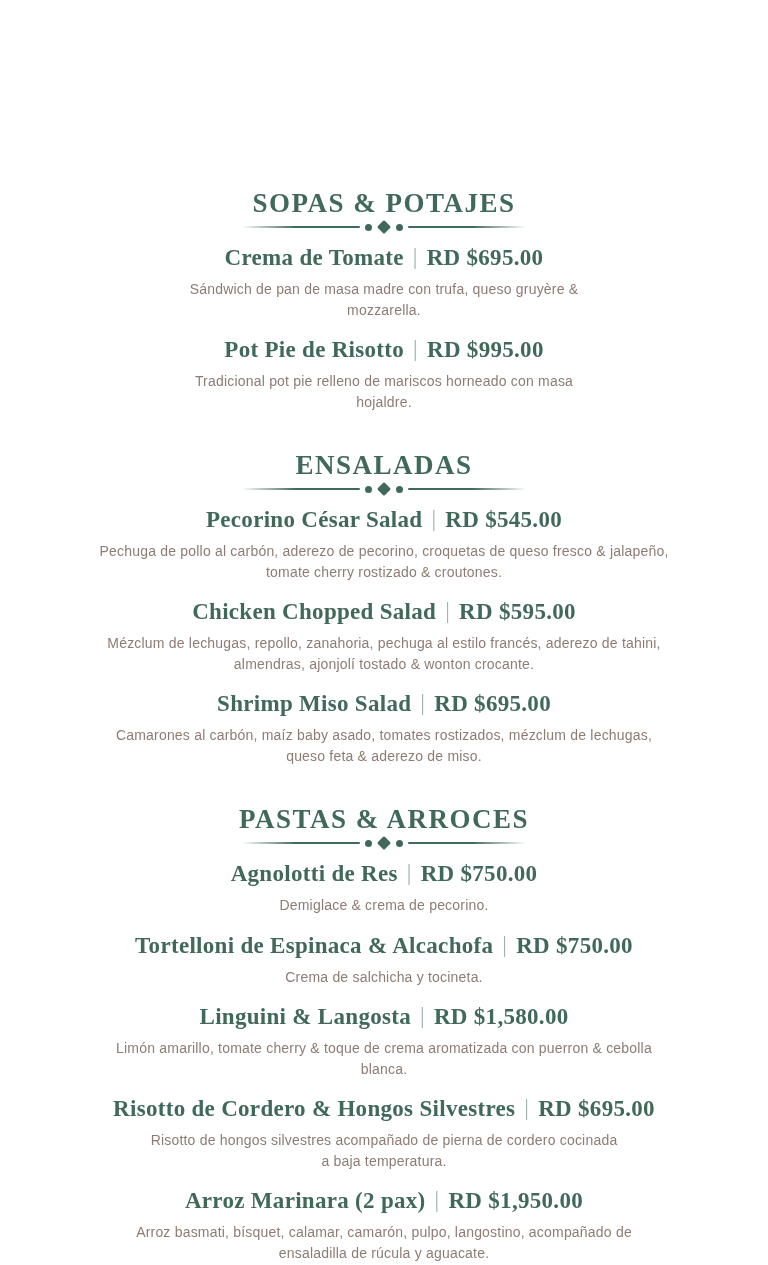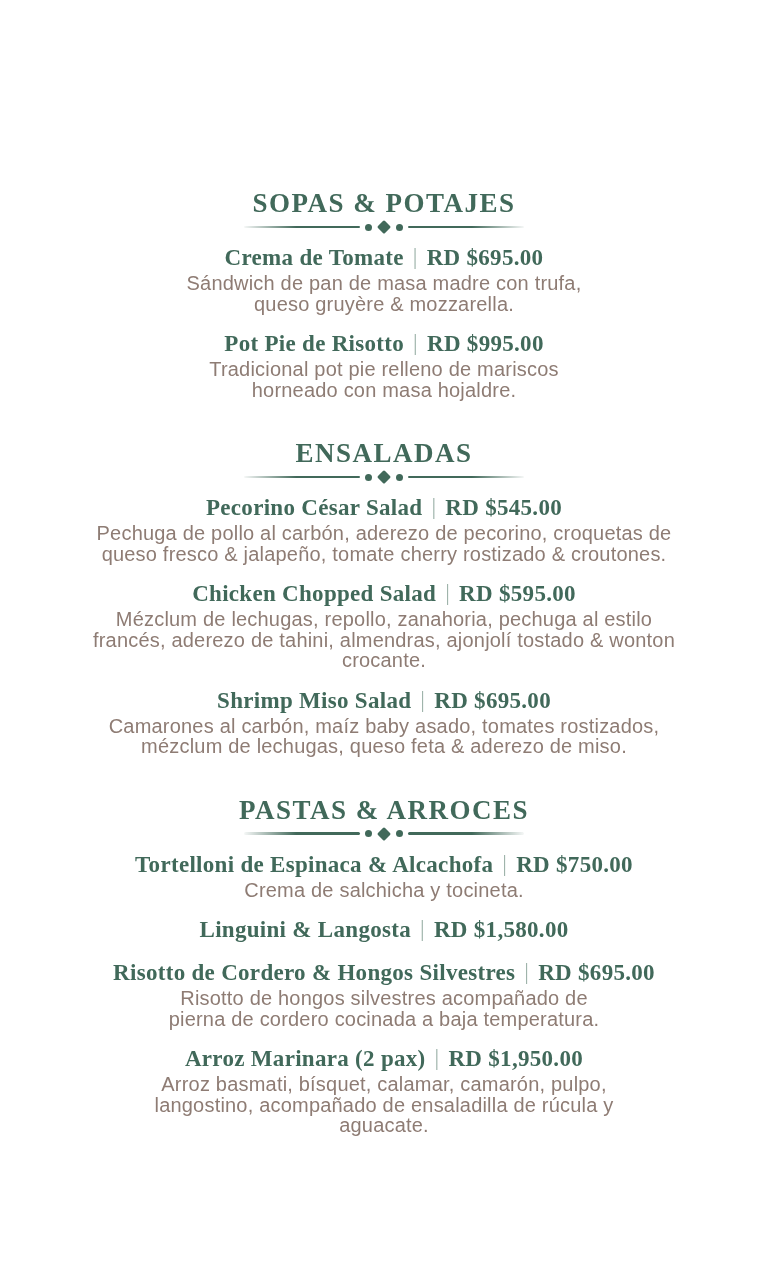"Sándwich de pan de masa" .item-desc { font-size: 20px -> 14px; margin: 2px auto 0 auto -> 8px auto 0 auto }
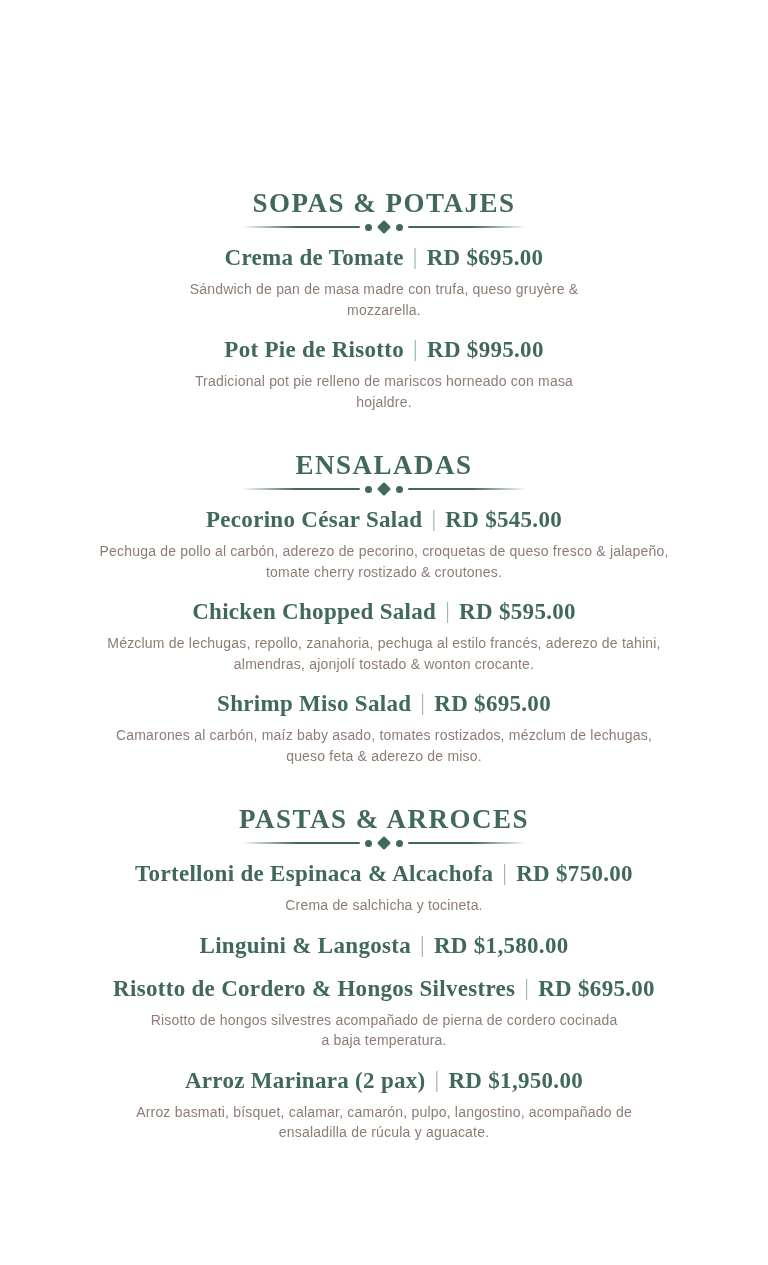"Agnolotti de Res | RD" div.item { html: none -> <div> <div> <span>Agnolotti de Res</span><span>|</span><span>RD $750.00</span> </div> <div>Demiglace &amp; crema de pecorino.</div> </div> }
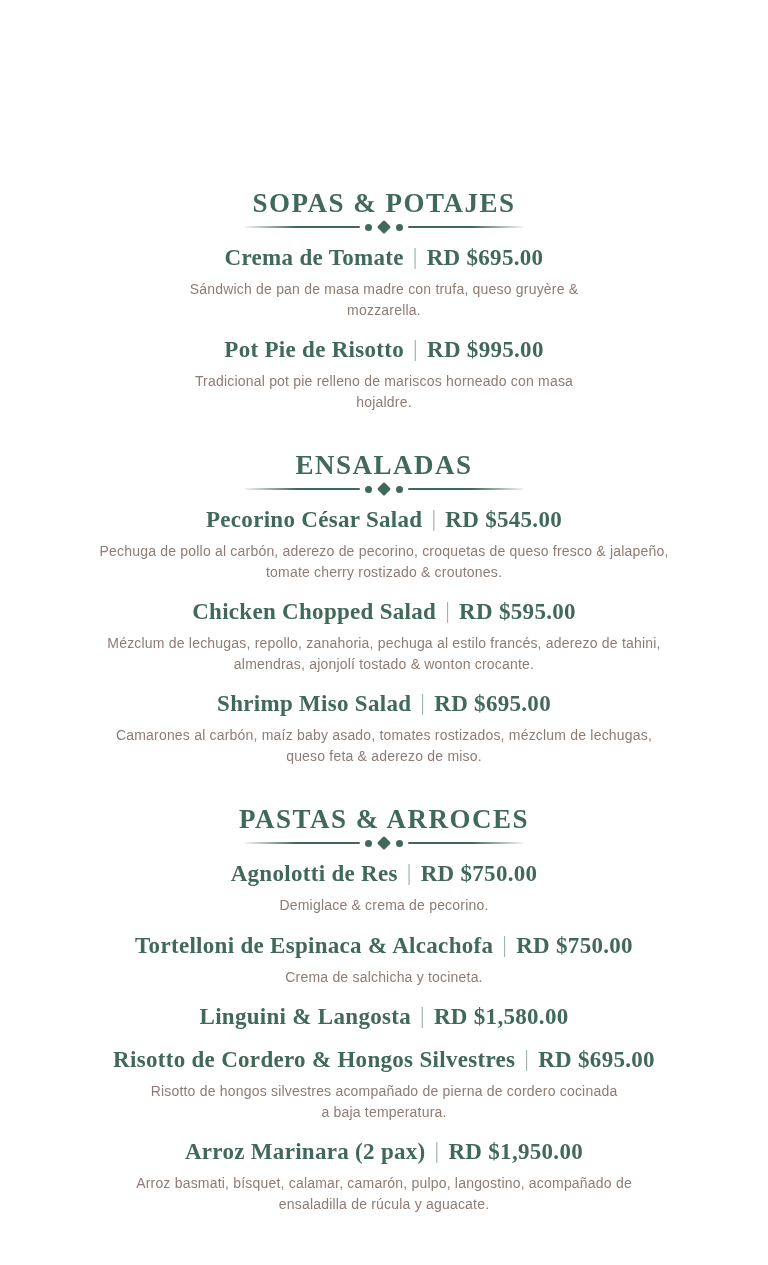"Limón amarillo, tomate cherry &" div.item-desc { html: none -> <div>Limón amarillo, tomate cherry &amp; toque de crema aromatizada con puerron &amp; cebolla blanca.</div> }
